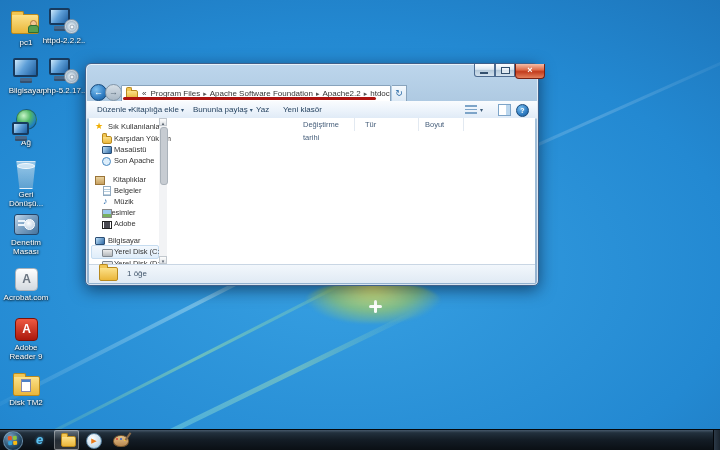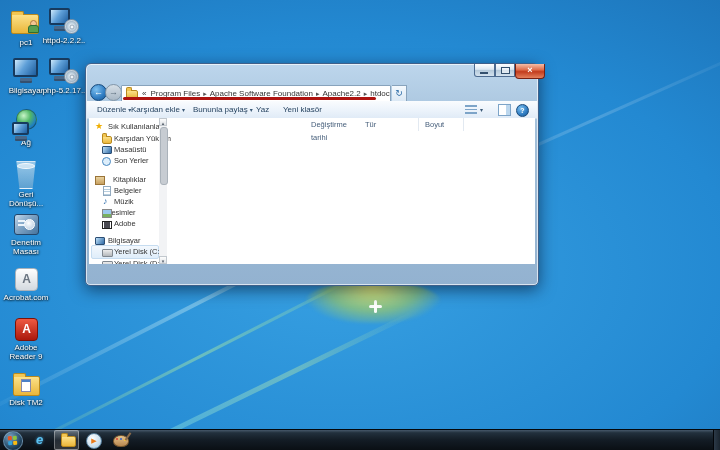"Karşıdan ekle" span { text: Karşıdan -> Kitaplığa }
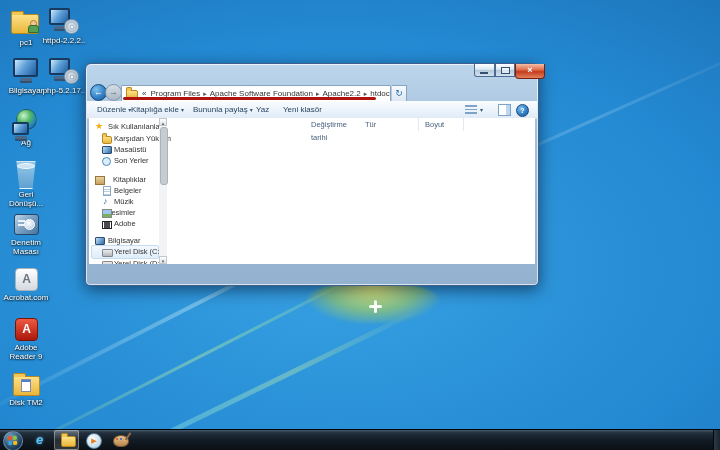"Değiştirme tarihi" div.colhead { left: 216px -> 208px }
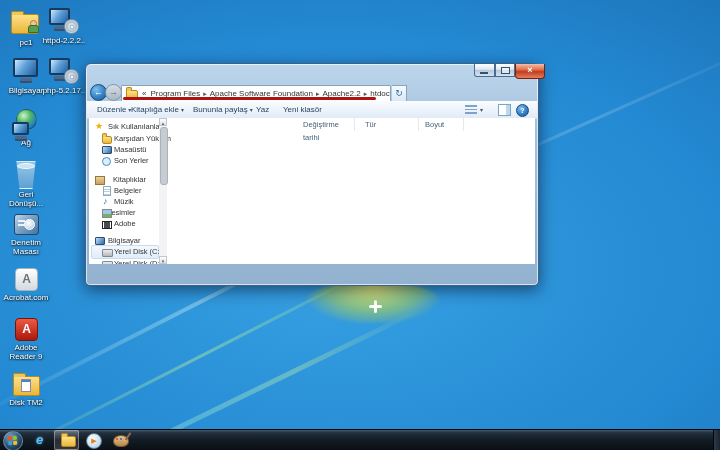"Son Yerler" span { text: Yerler -> Apache }
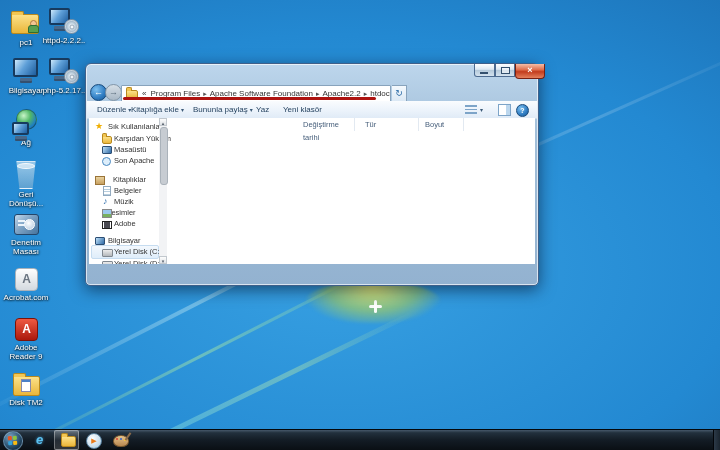"1 öğe" div.statusbar { html: none -> <div> <span></span> <span>1 öğe</span> </div> }
